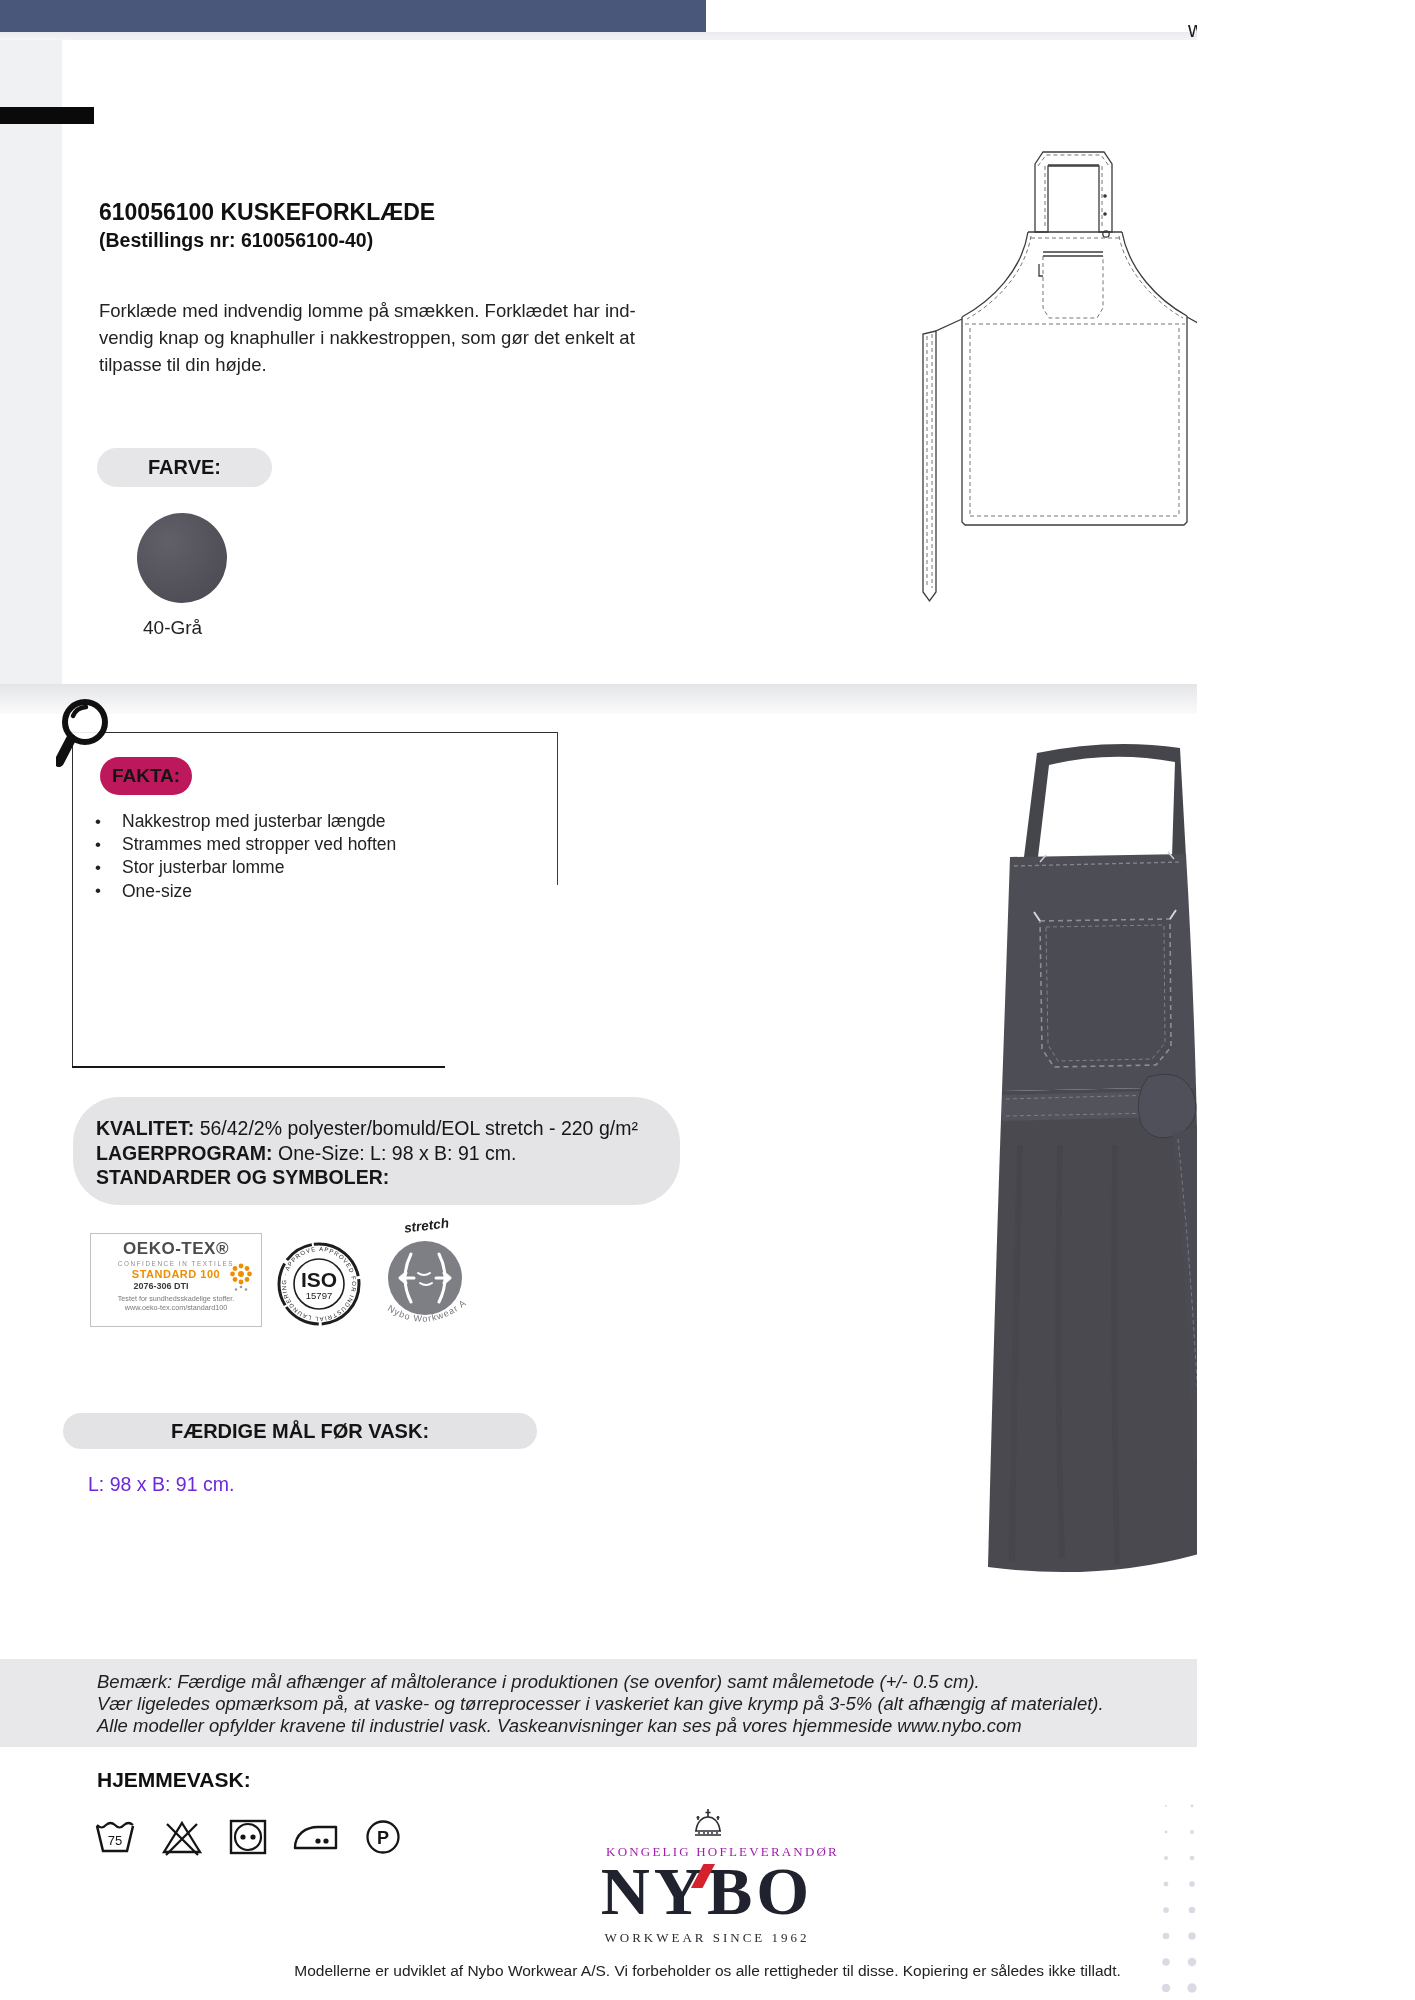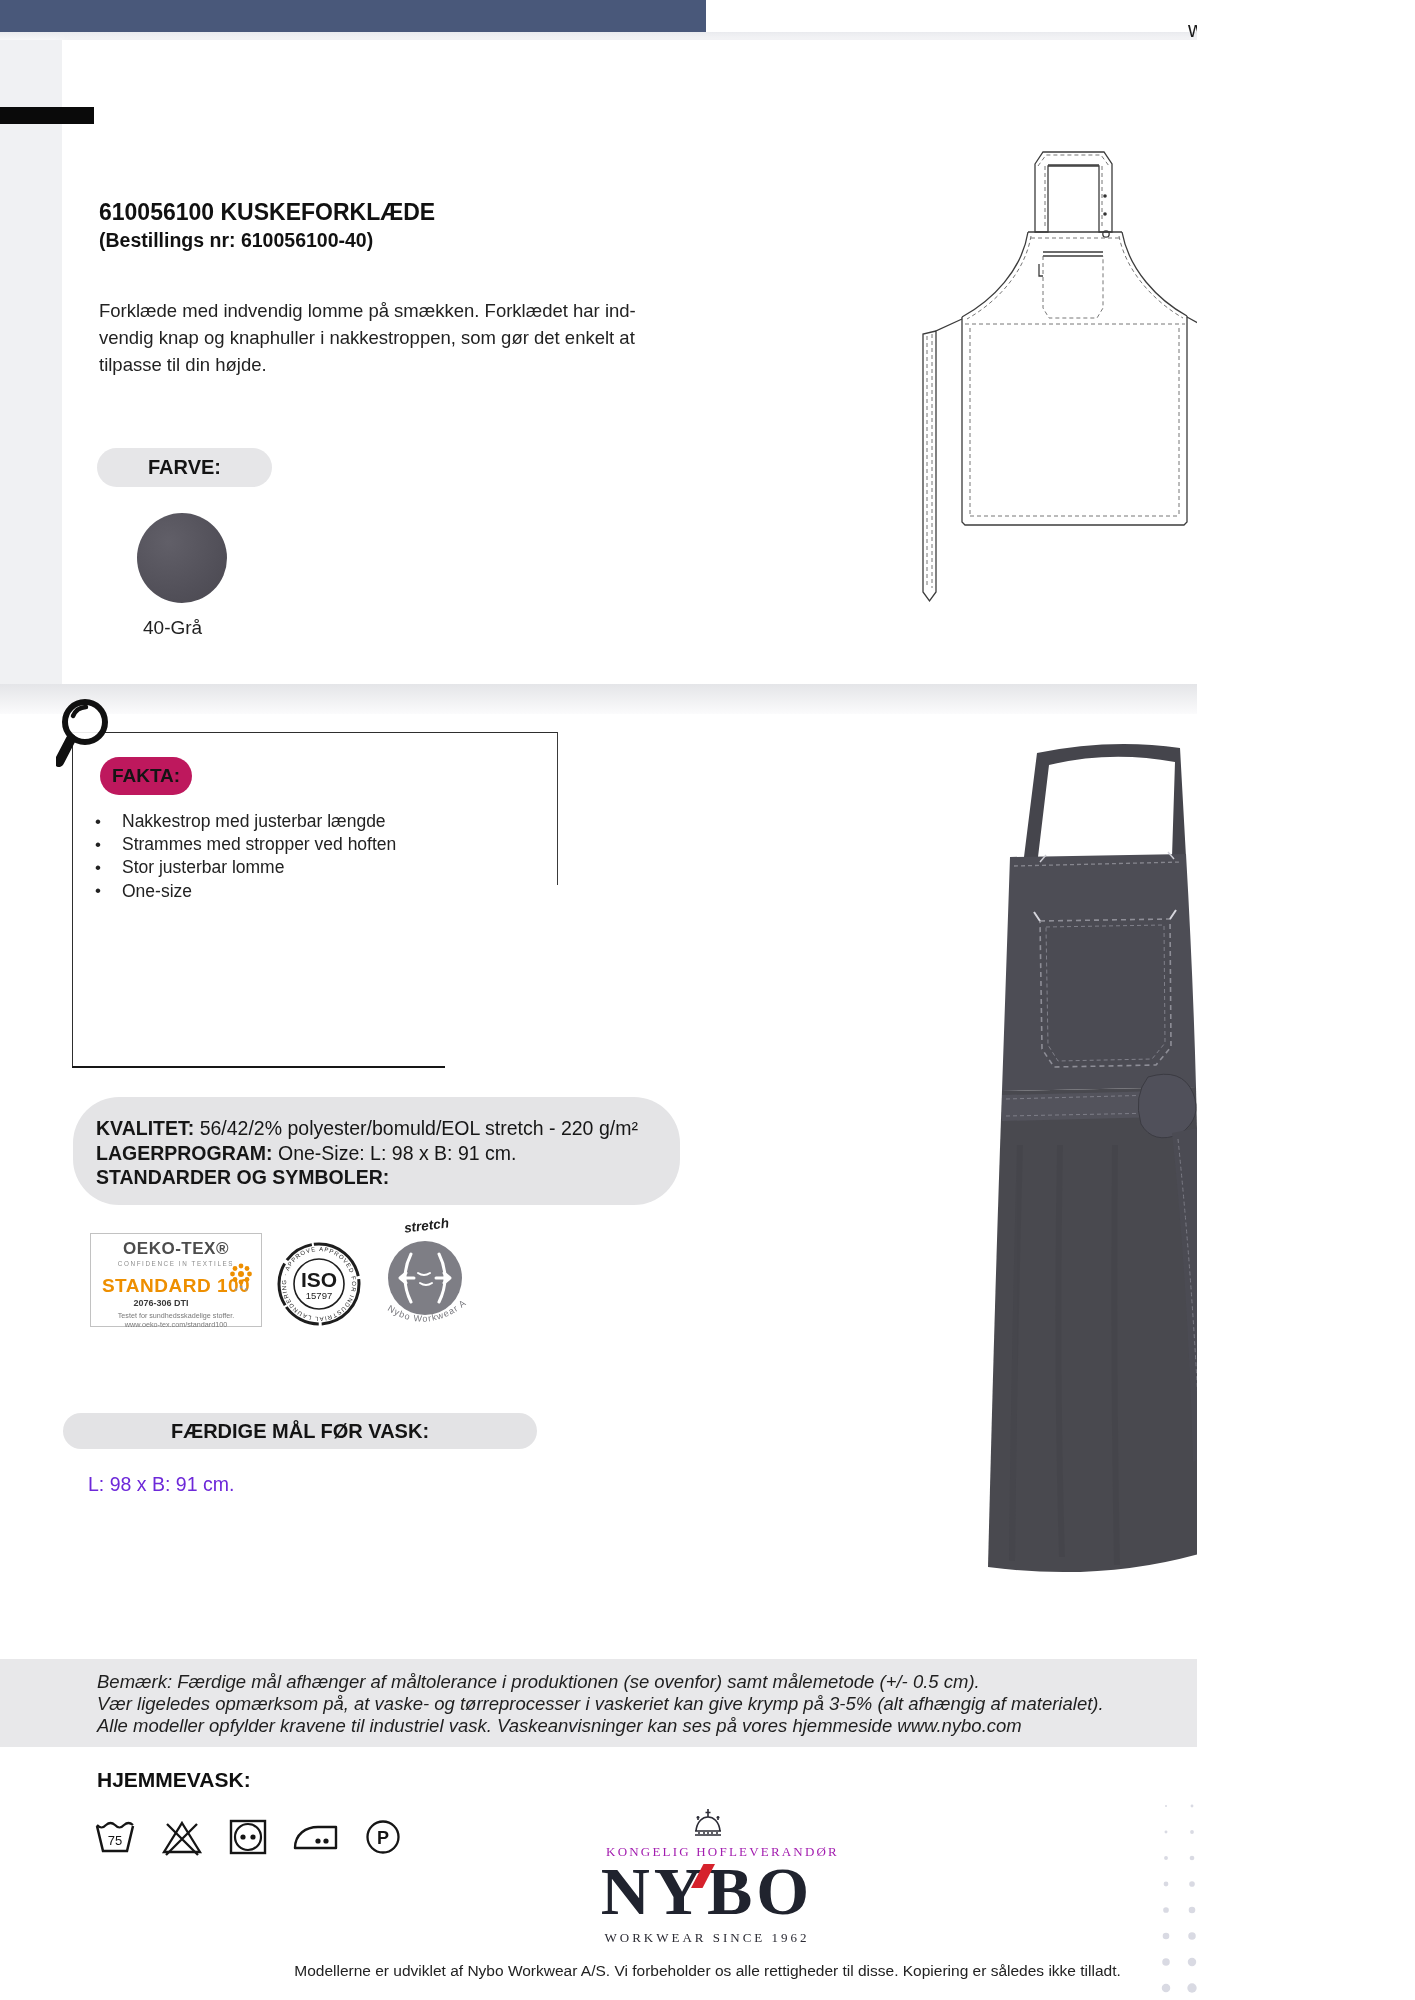"STANDARD 100" .oeko3 { font-size: 19px -> 11px; margin-top: 8px -> 1px }
